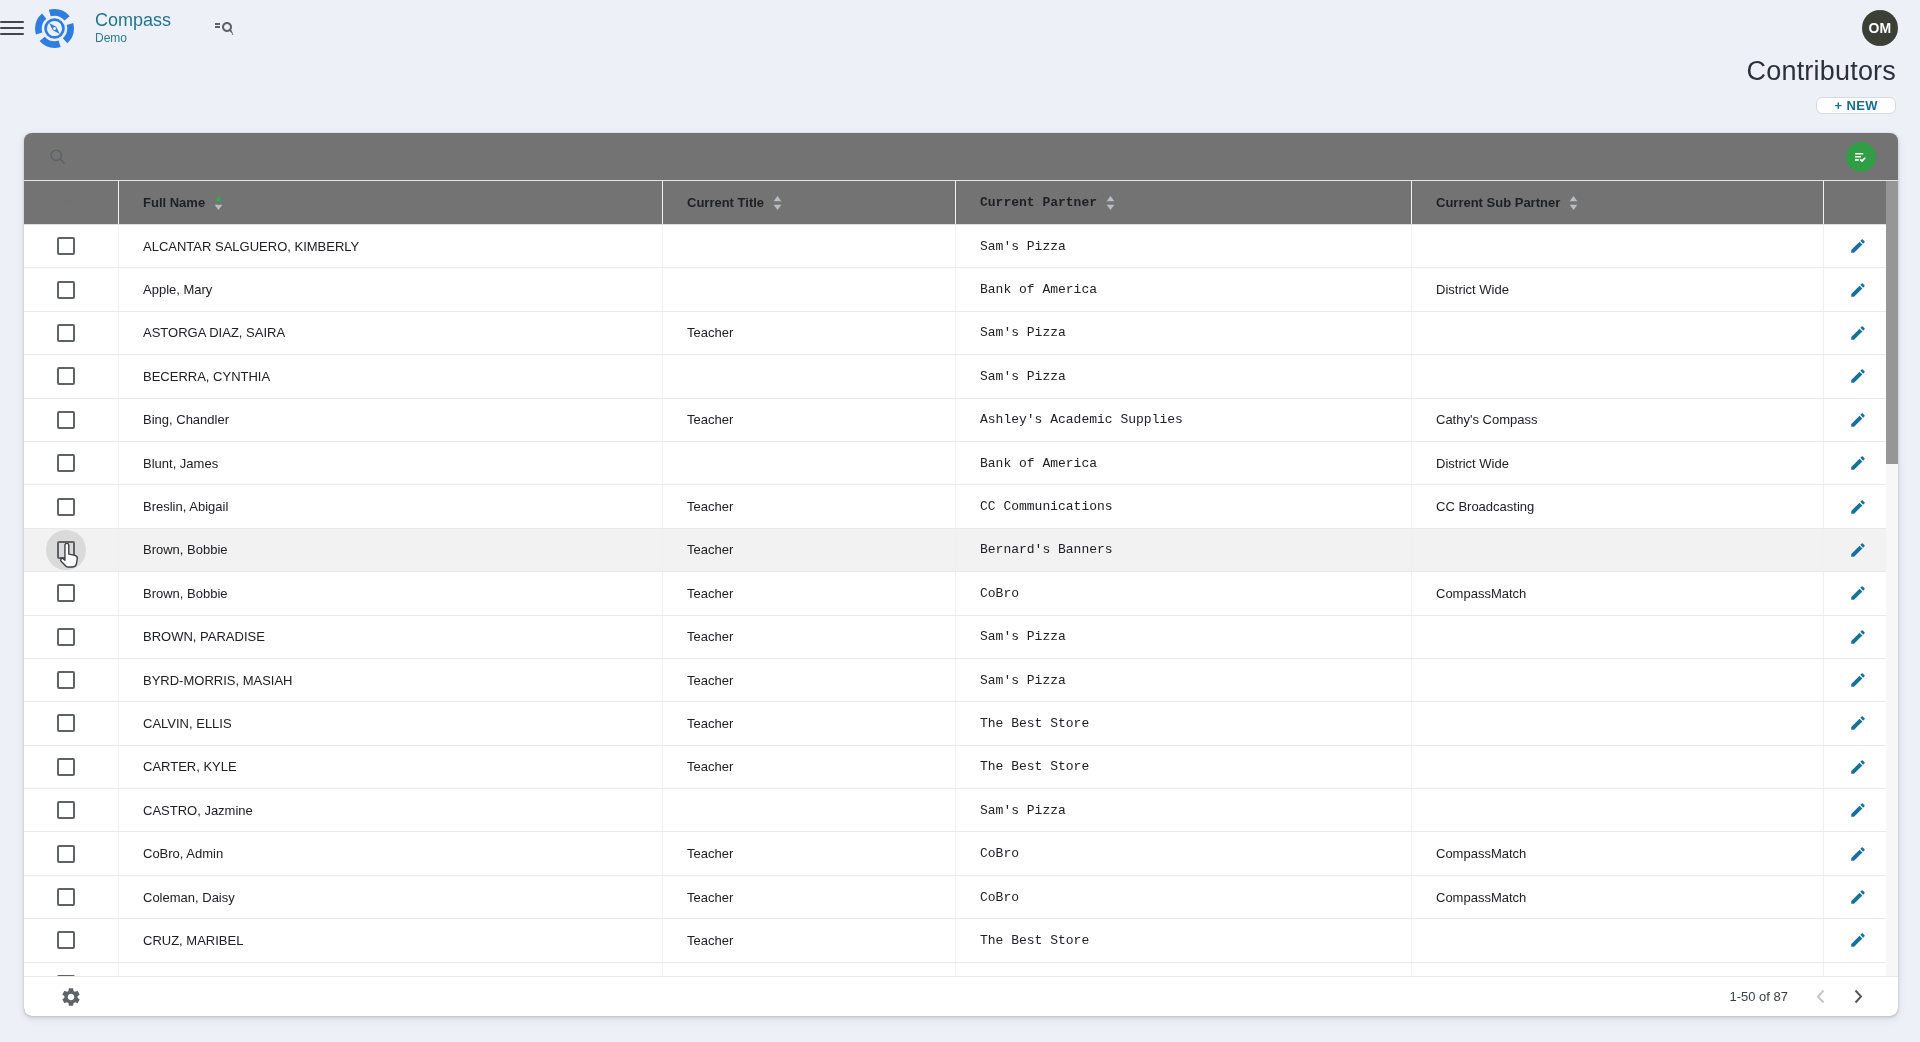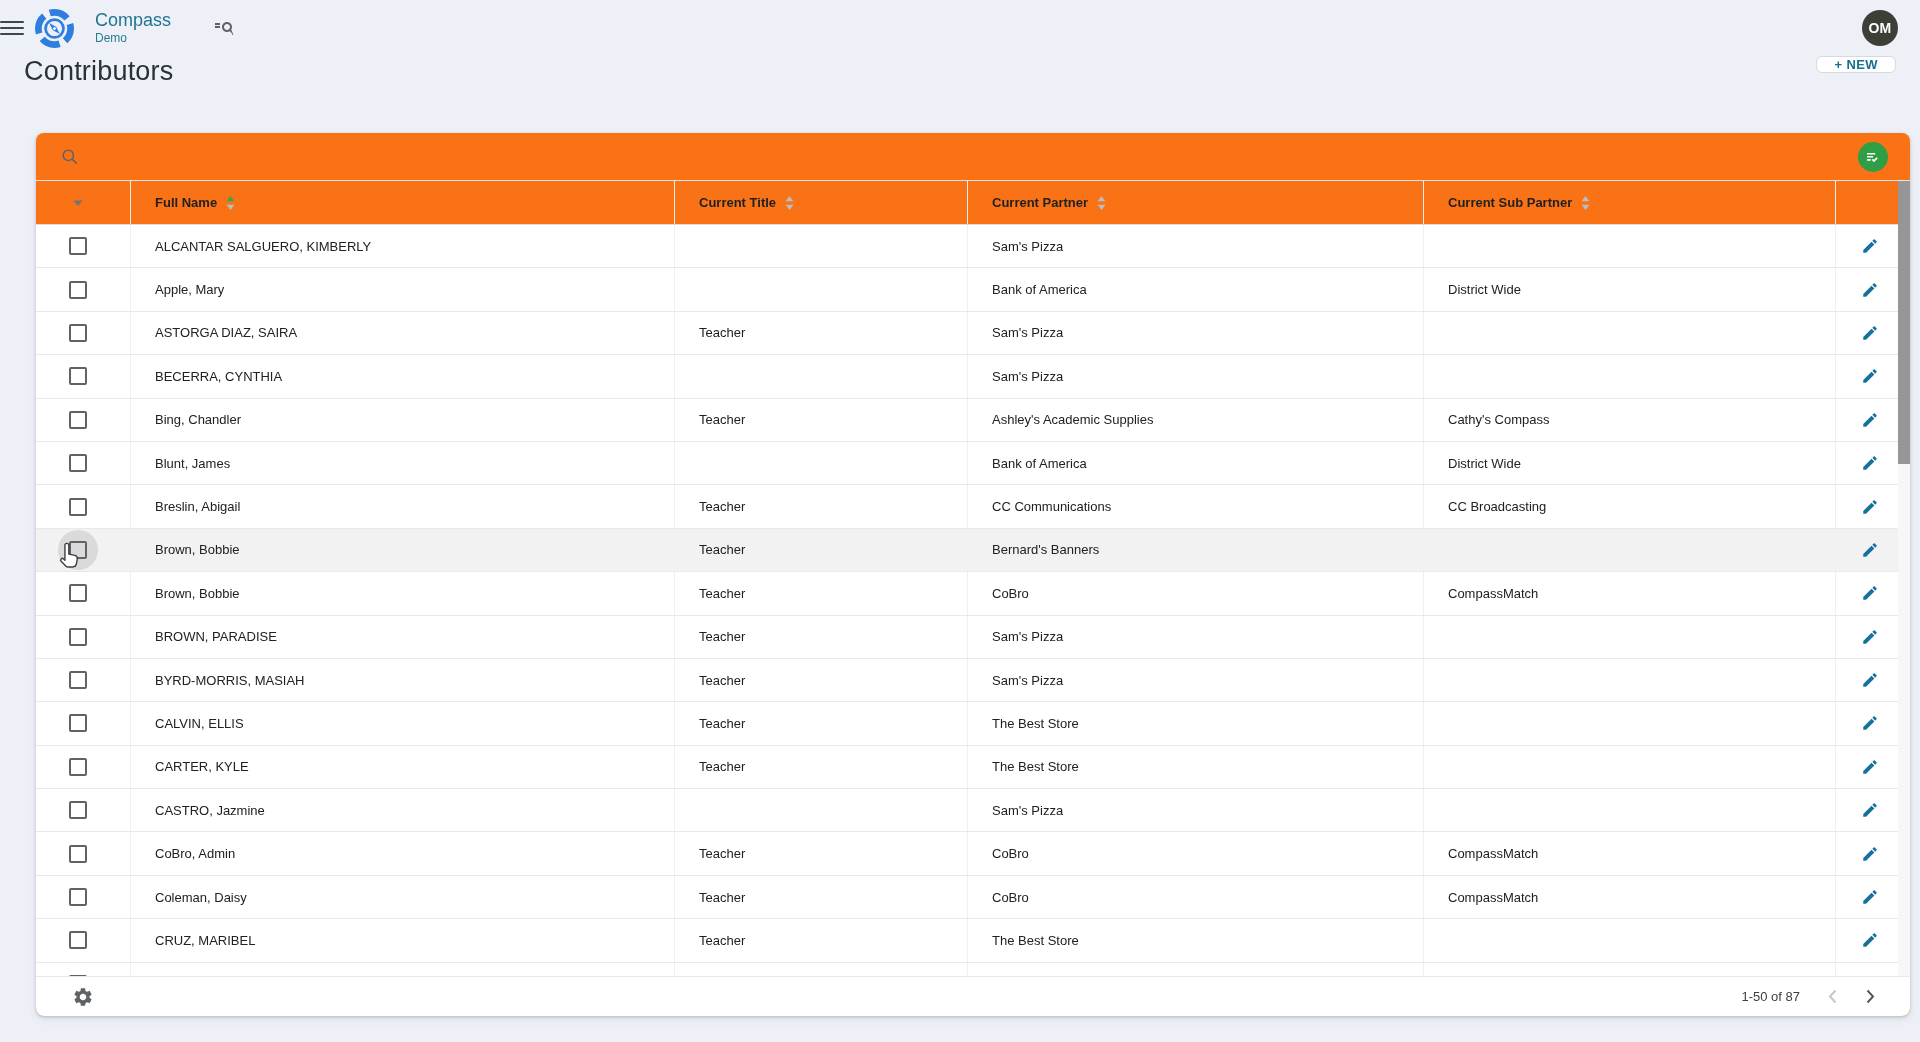"Contributors" .page-header { align-items: flex-start -> flex-end; flex-direction: none -> column }
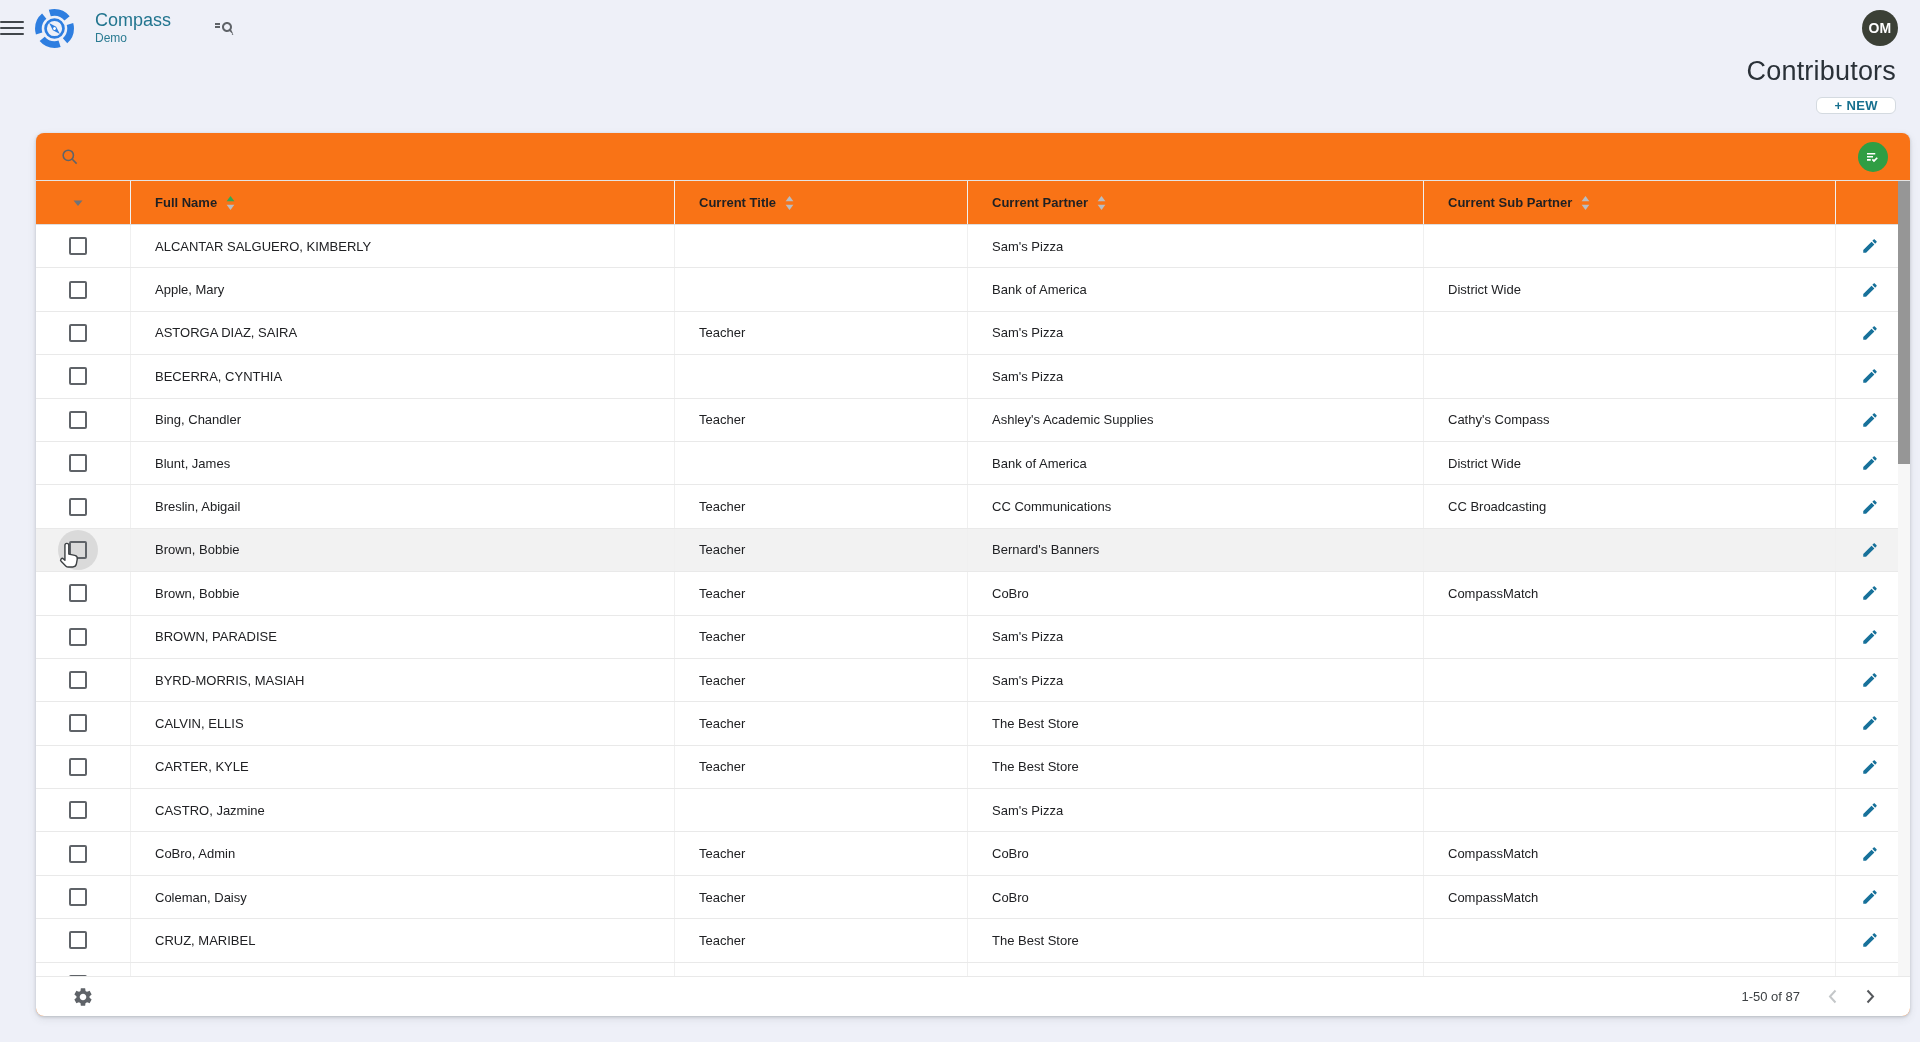"Full Name" .card { background: #f97316 -> #737373; left: 36px -> 24px }
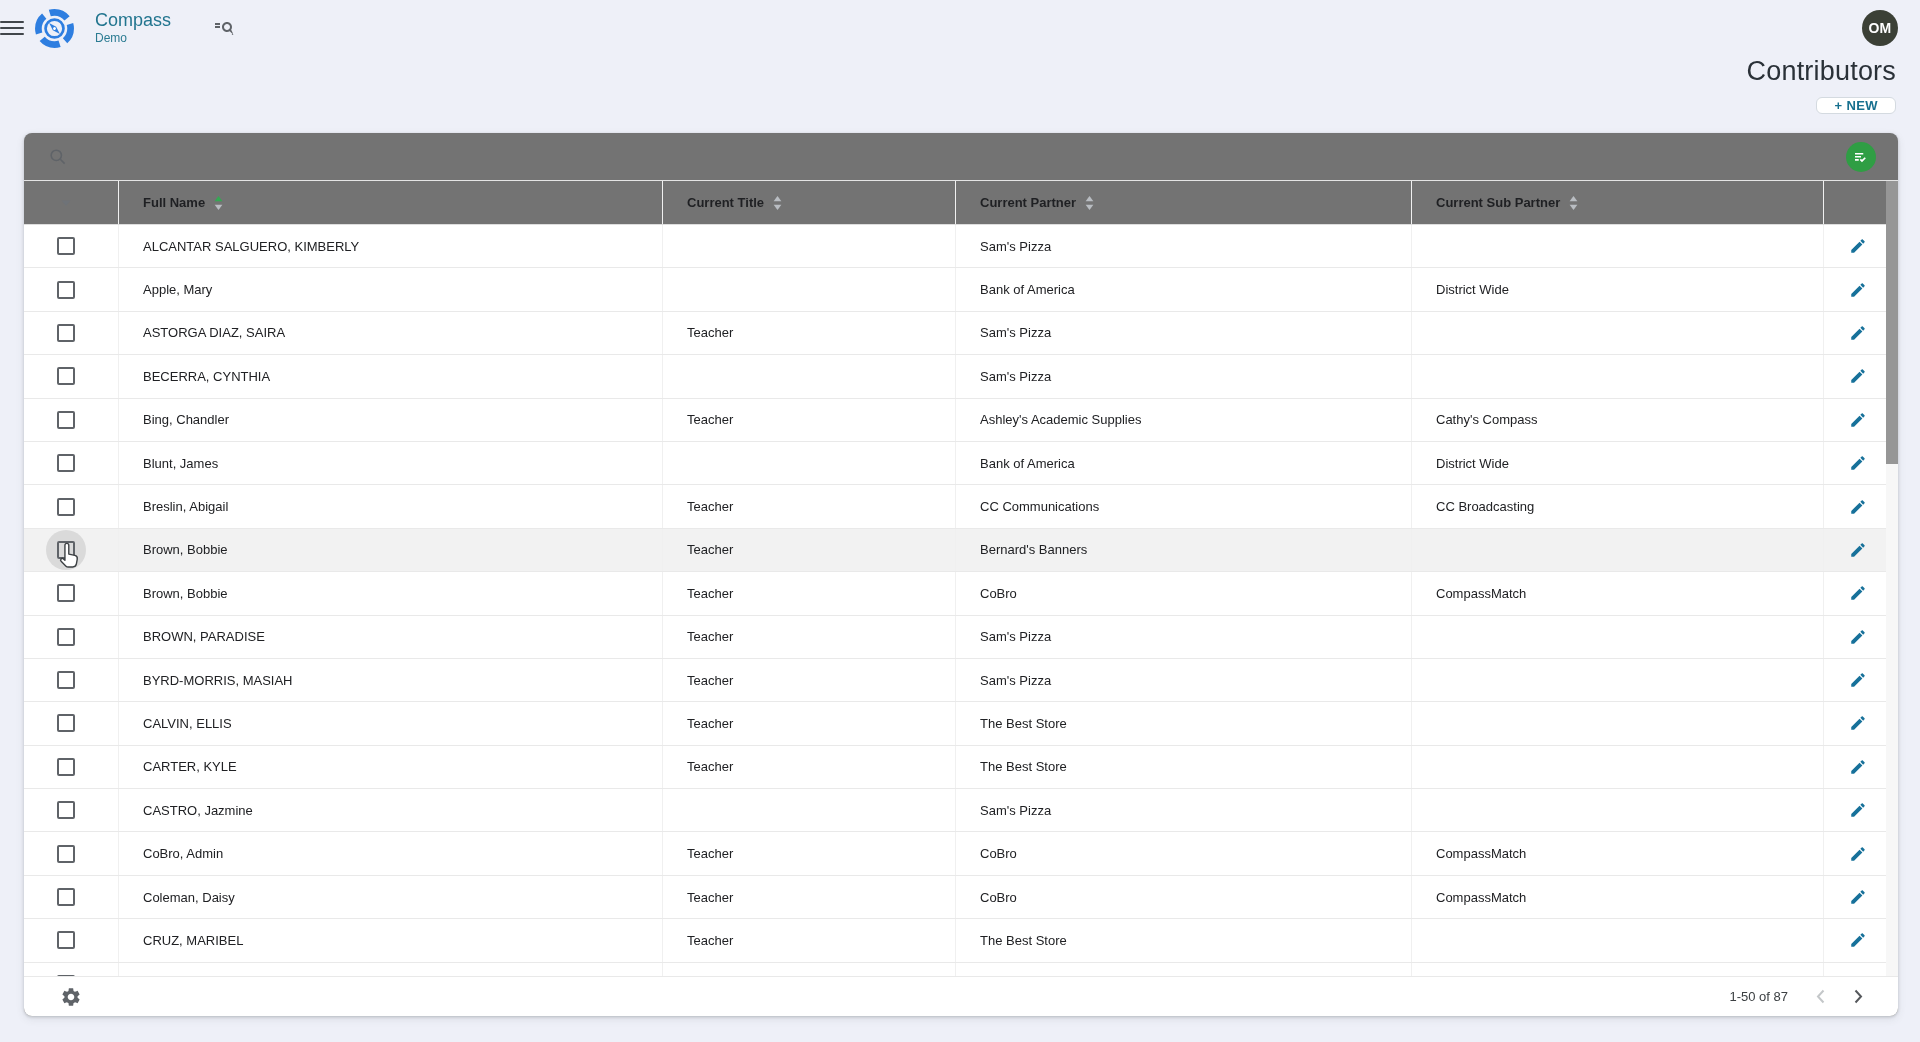"Current Partner" .col-partner { font-family: none -> Liberation Mono, monospace }
